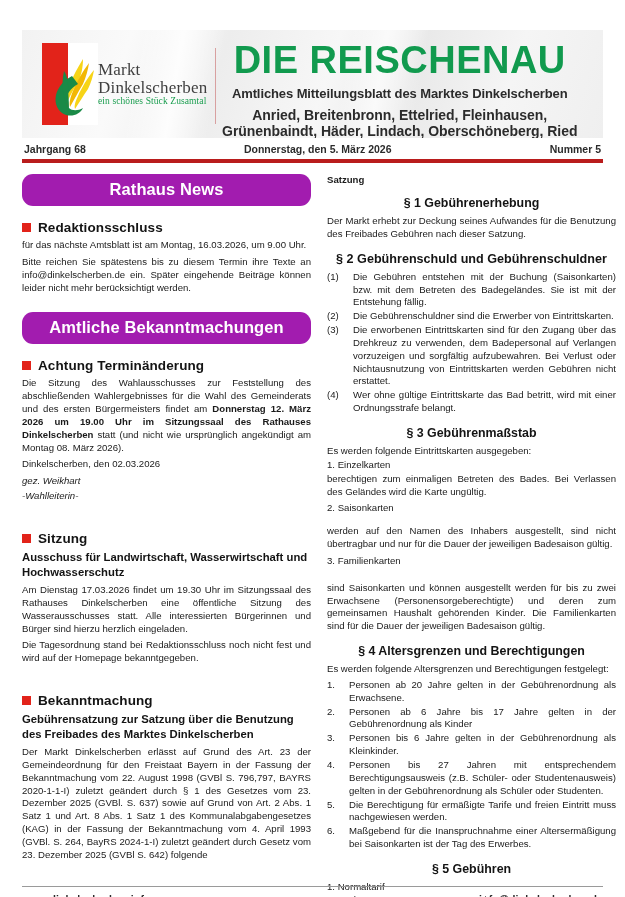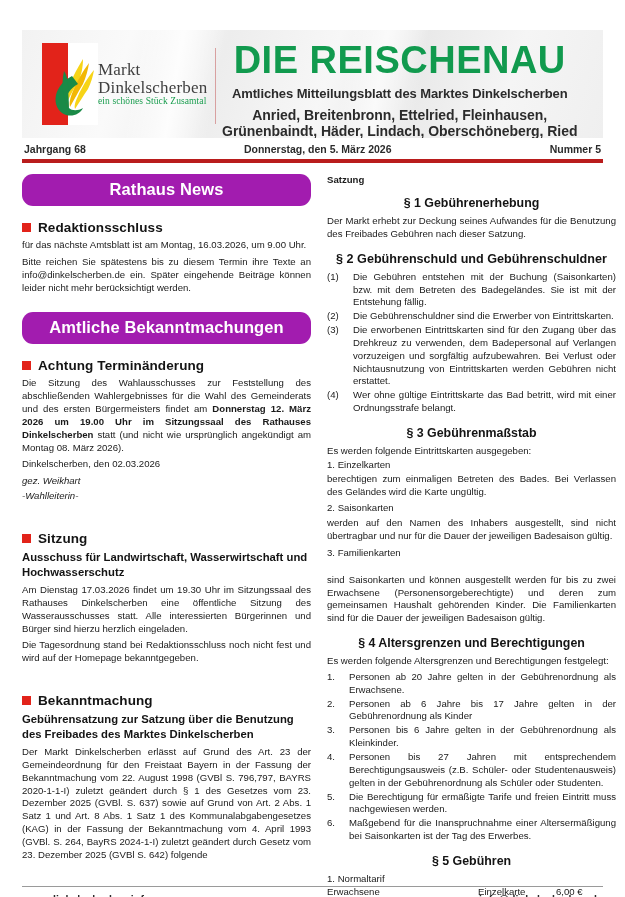"2. Saisonkarten" p.body { margin-bottom: 2px -> 10px }
